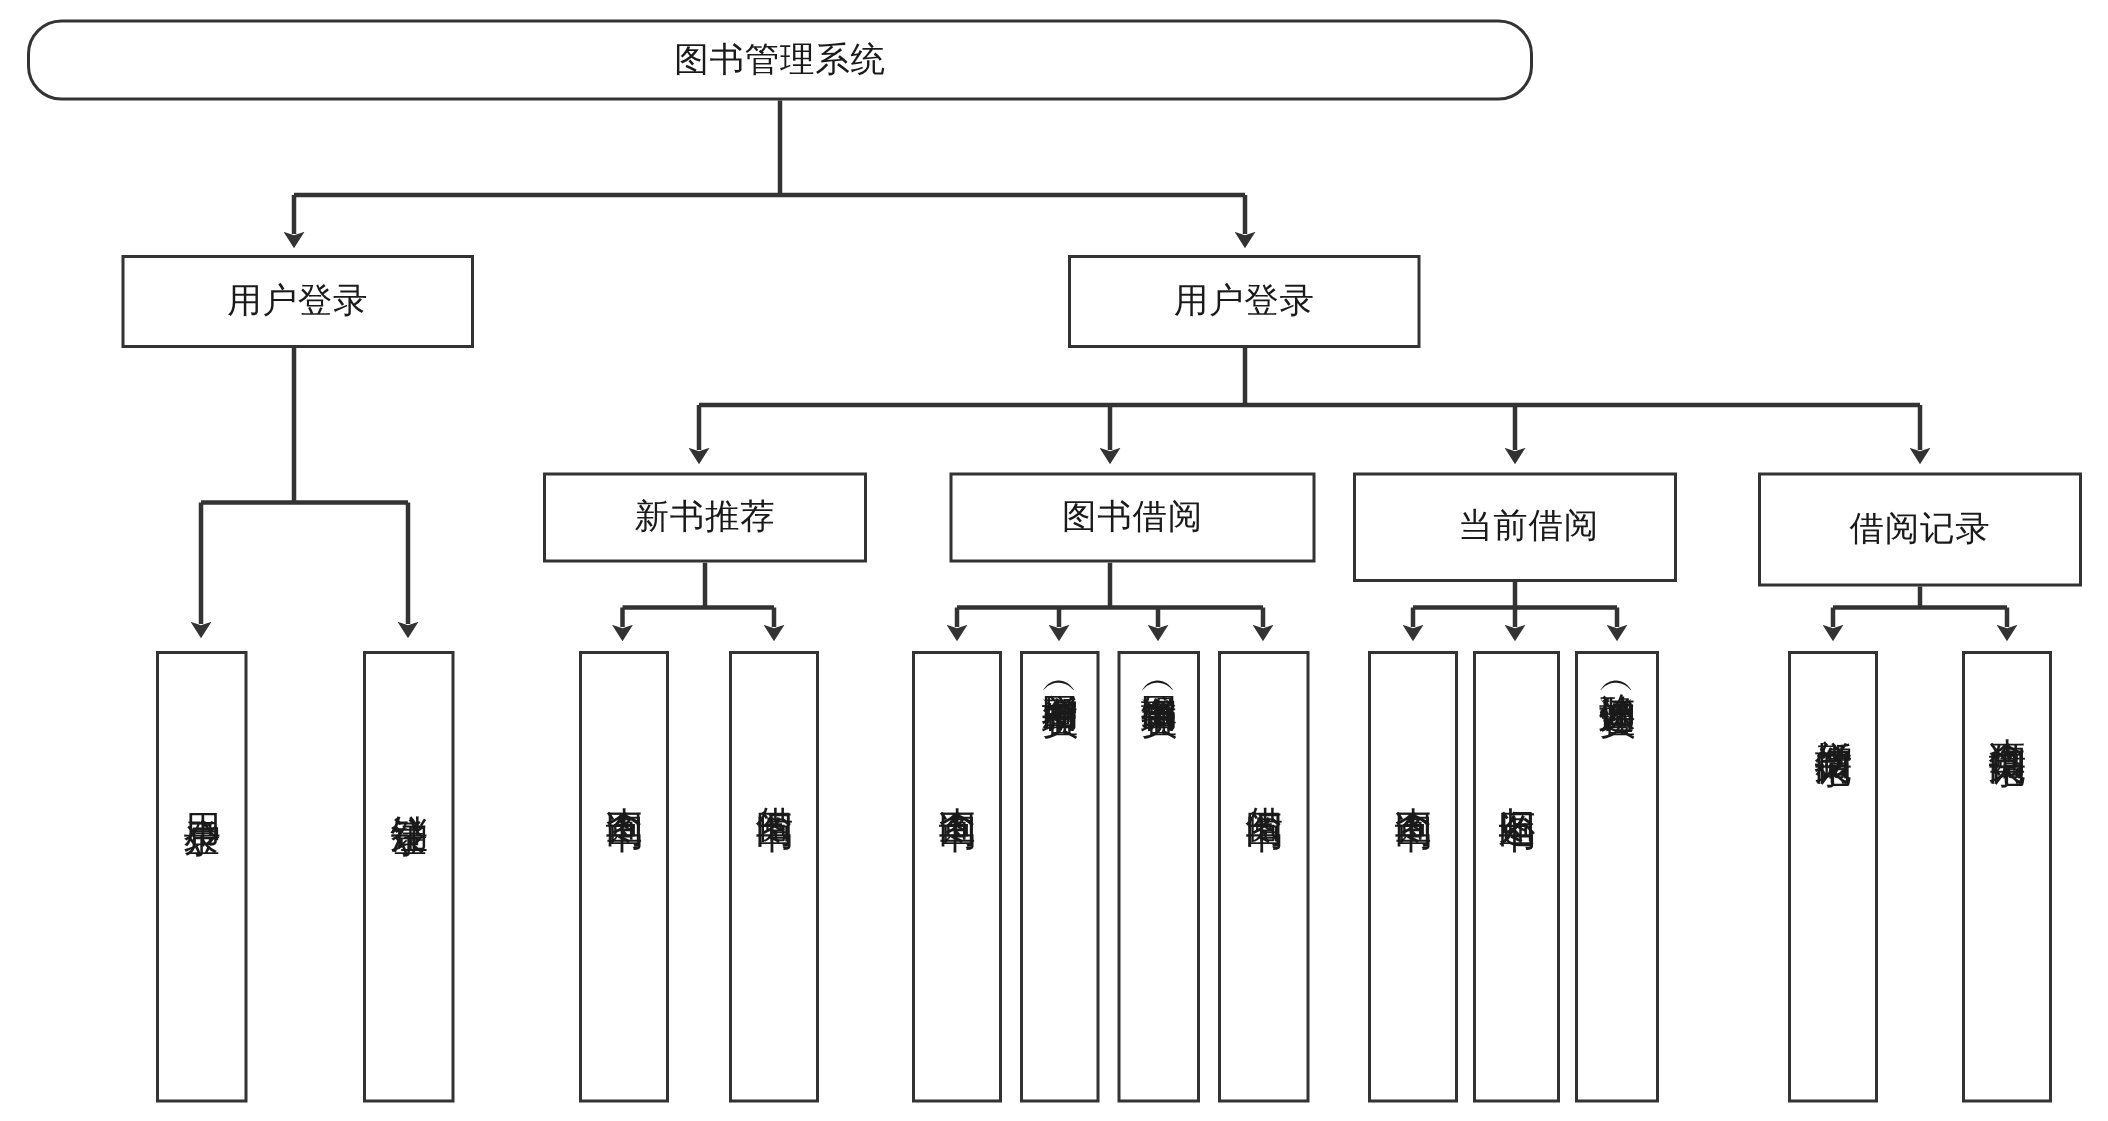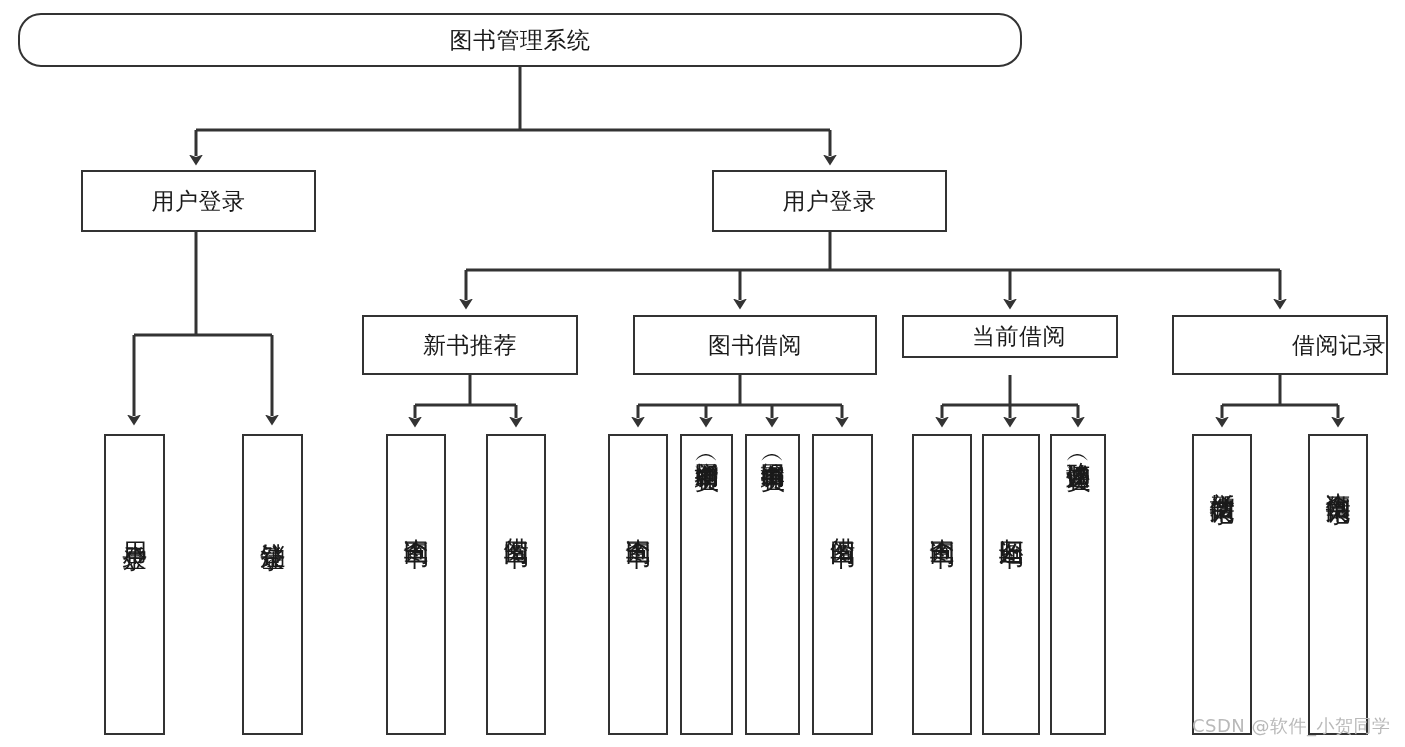"当前借阅" div.node { height: 43px -> 73px }
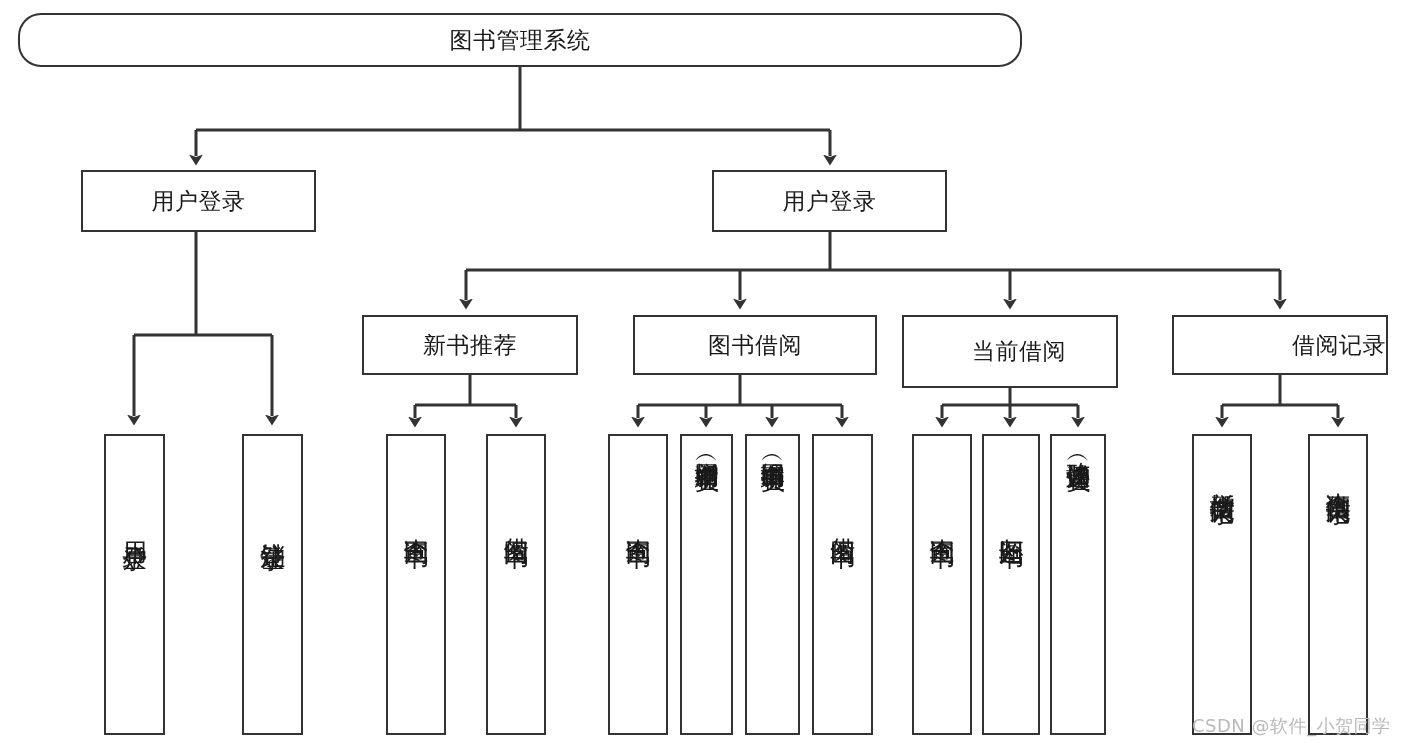"借阅记录" div.node { height: 60px -> 76px; justify-content: flex-end -> none }
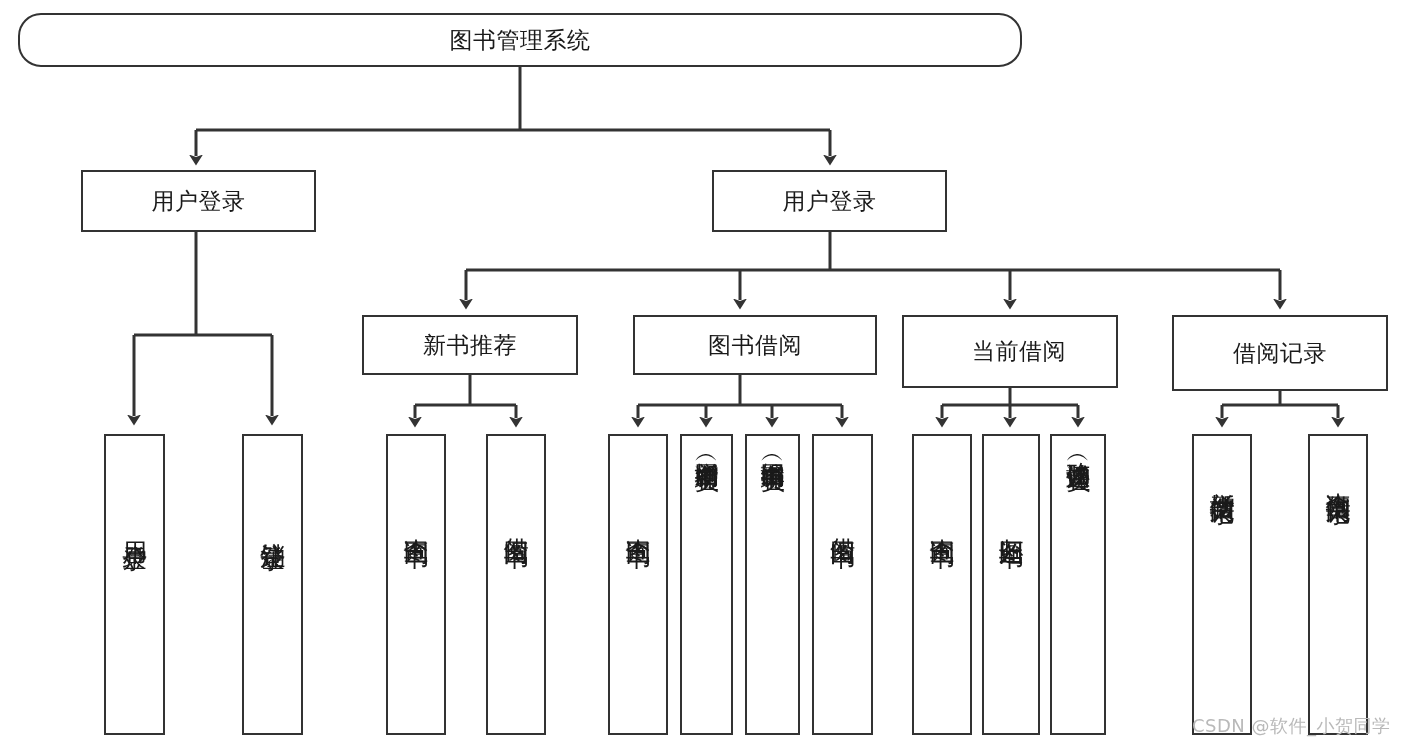"CSDN @软件_小贺同学" div.watermark { html: <div>CSDN @软件_小贺同学</div> -> none }
